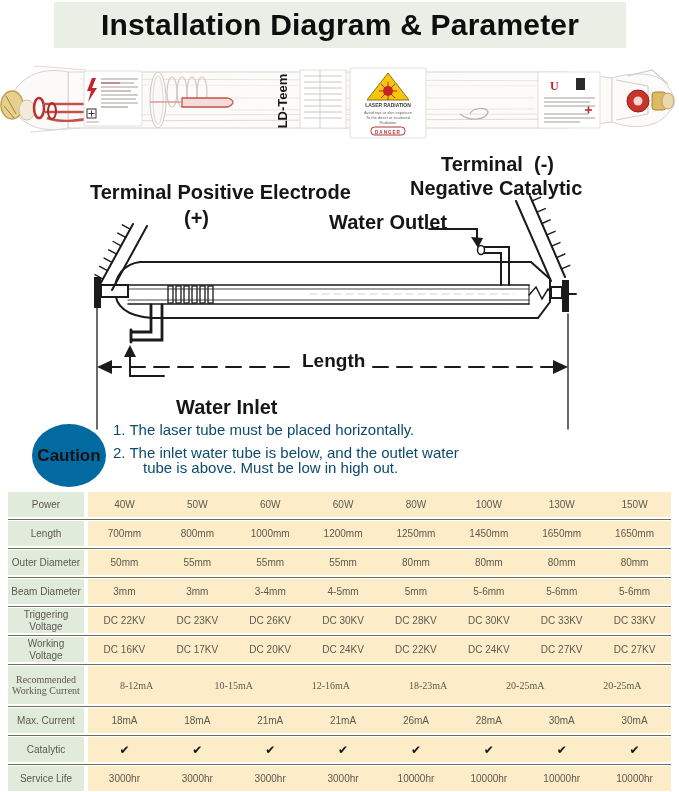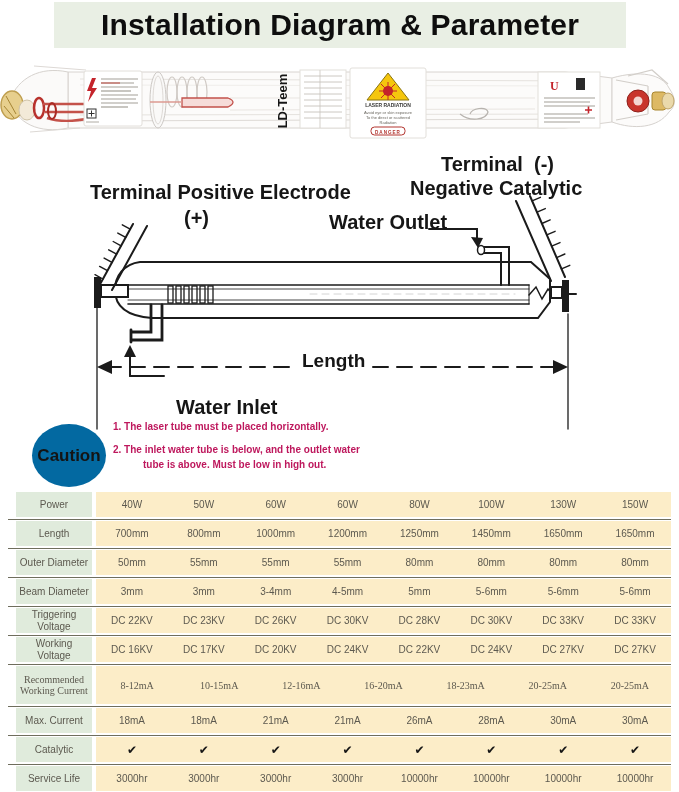"1. The laser tube must" .caution-item { color: #be185d -> #0c4a6e; font-size: 10px -> 15px; font-weight: bold -> normal }
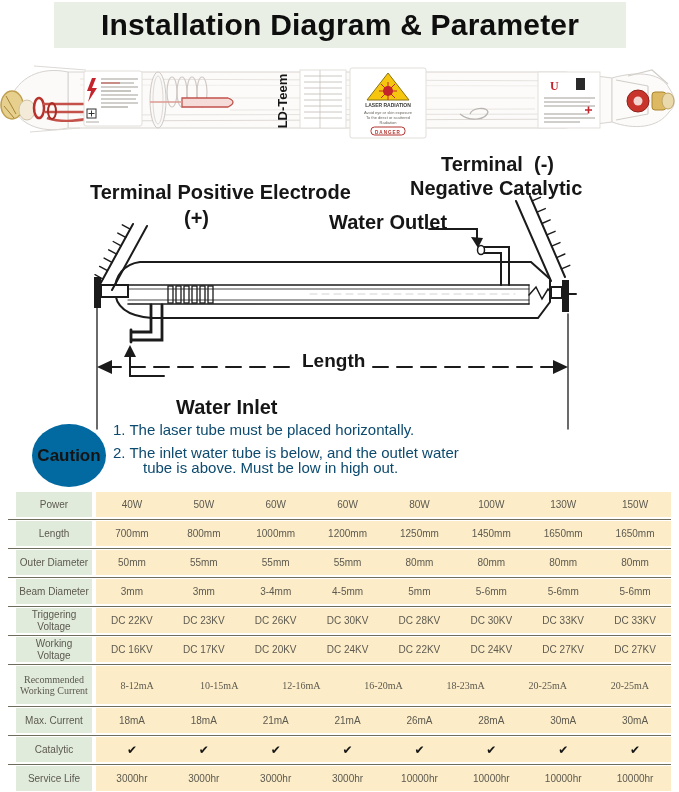"Power" .tlabel { margin-left: 8px -> none }
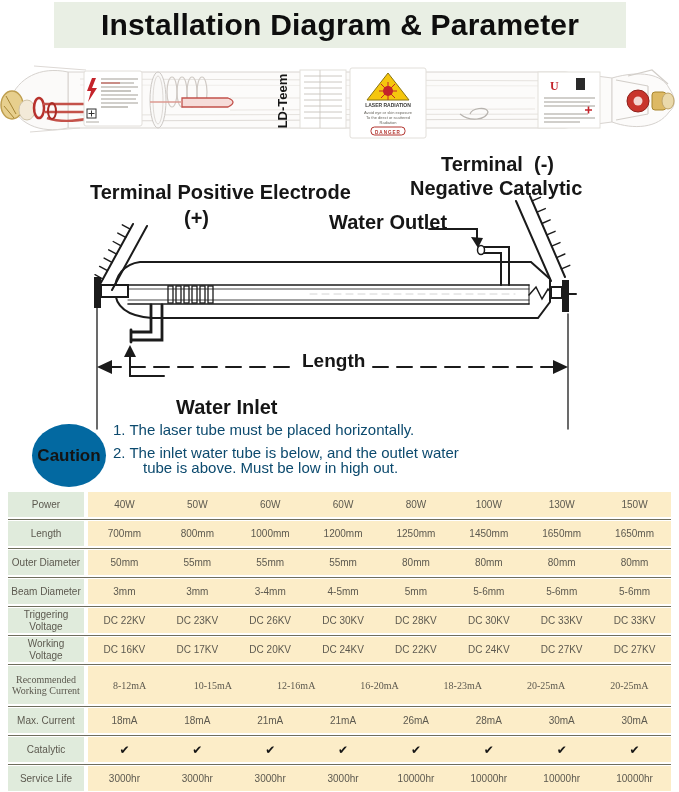"16-20mA" div.tcell { html: <div>16-20mA</div> -> none }
